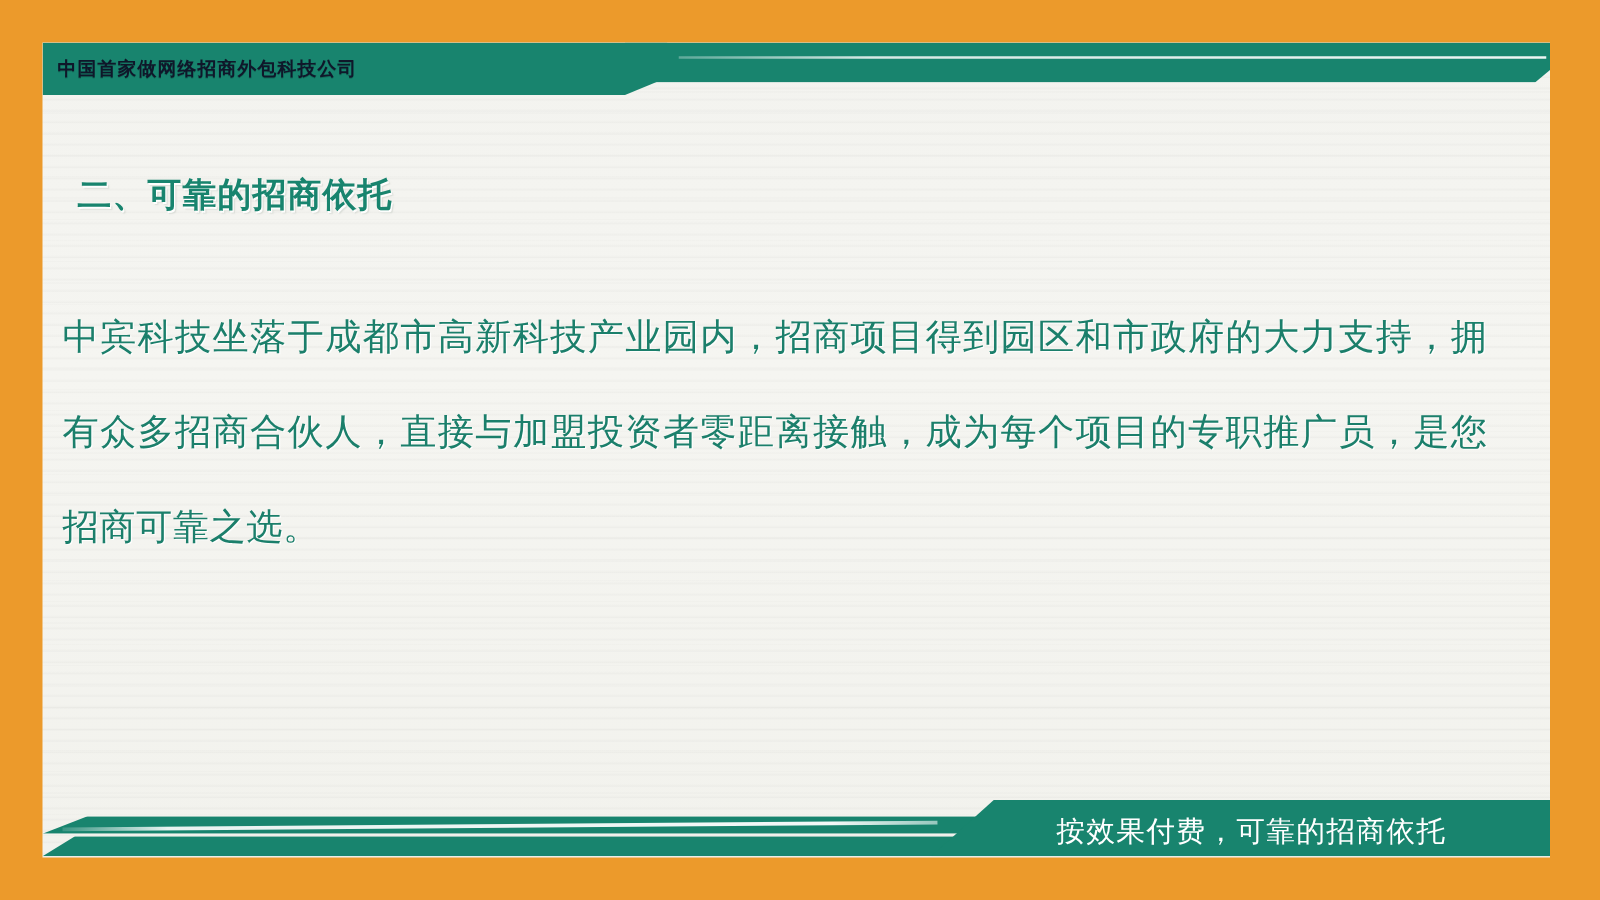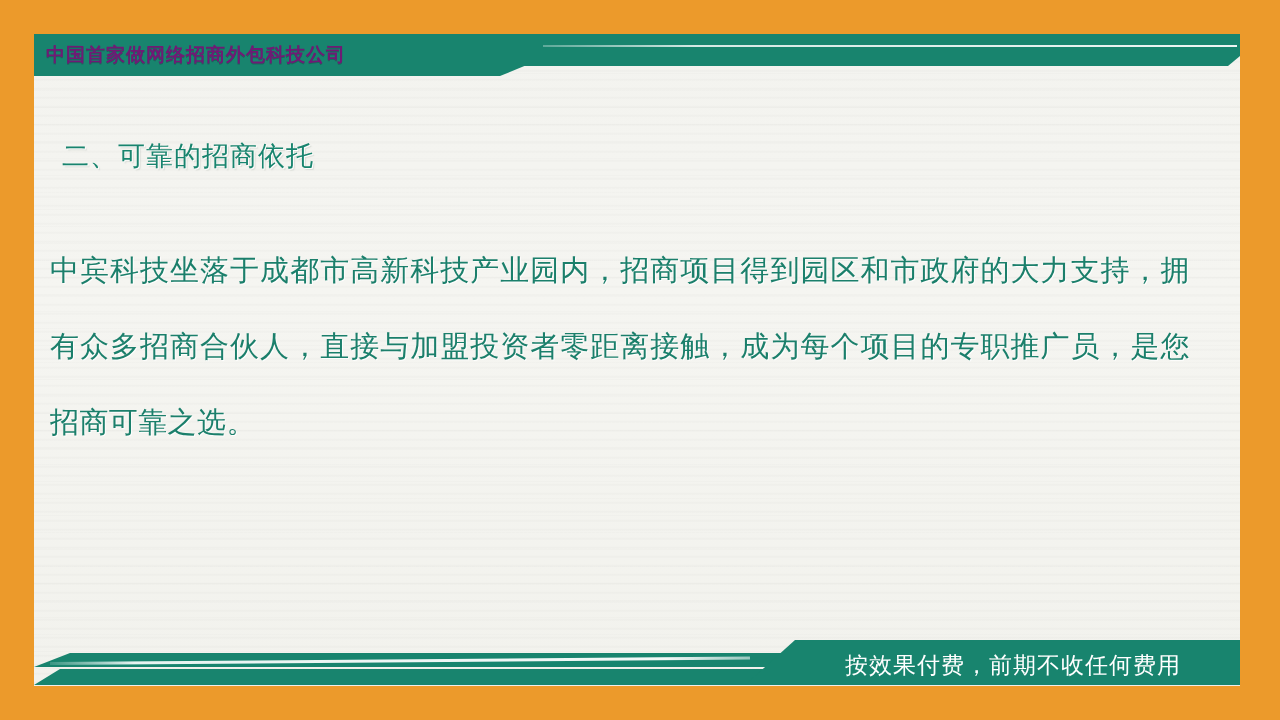"中国首家做网络招商外包科技公司" #header-title { color: #701a75 -> #0f172a; font-size: 19px -> 15px }
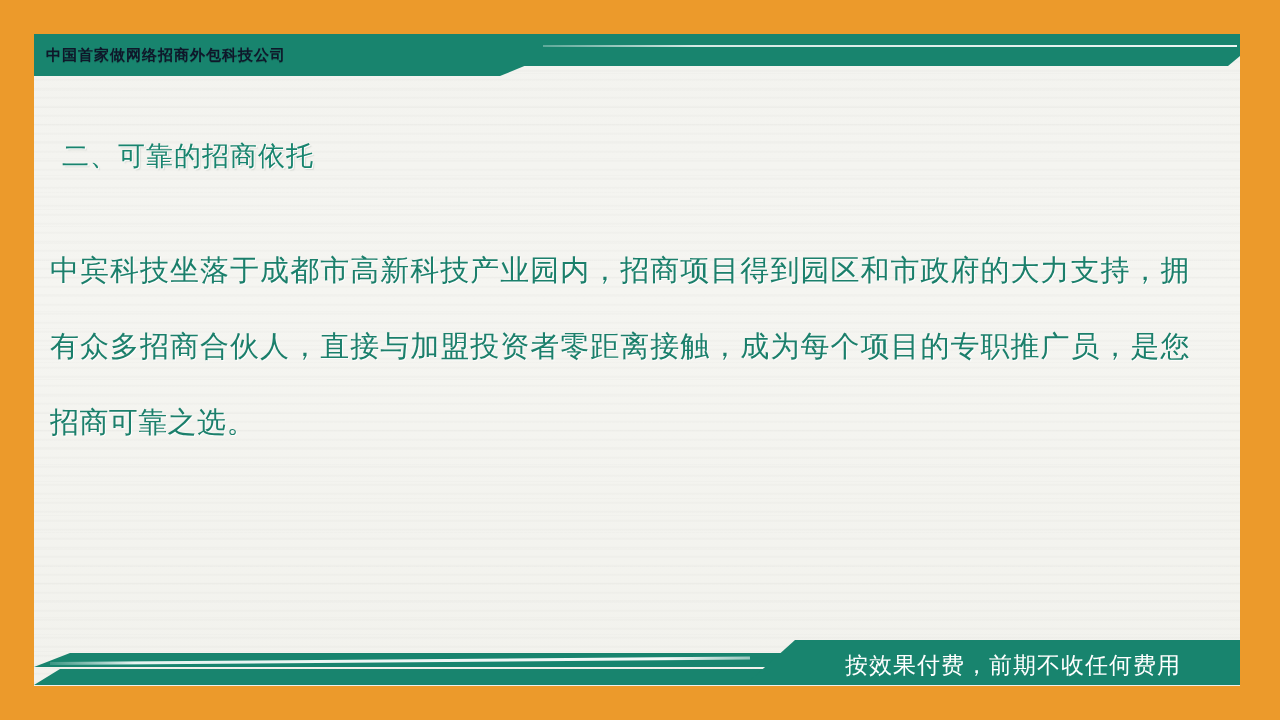"二、可靠的招商依托" #section-title { font-weight: normal -> bold }
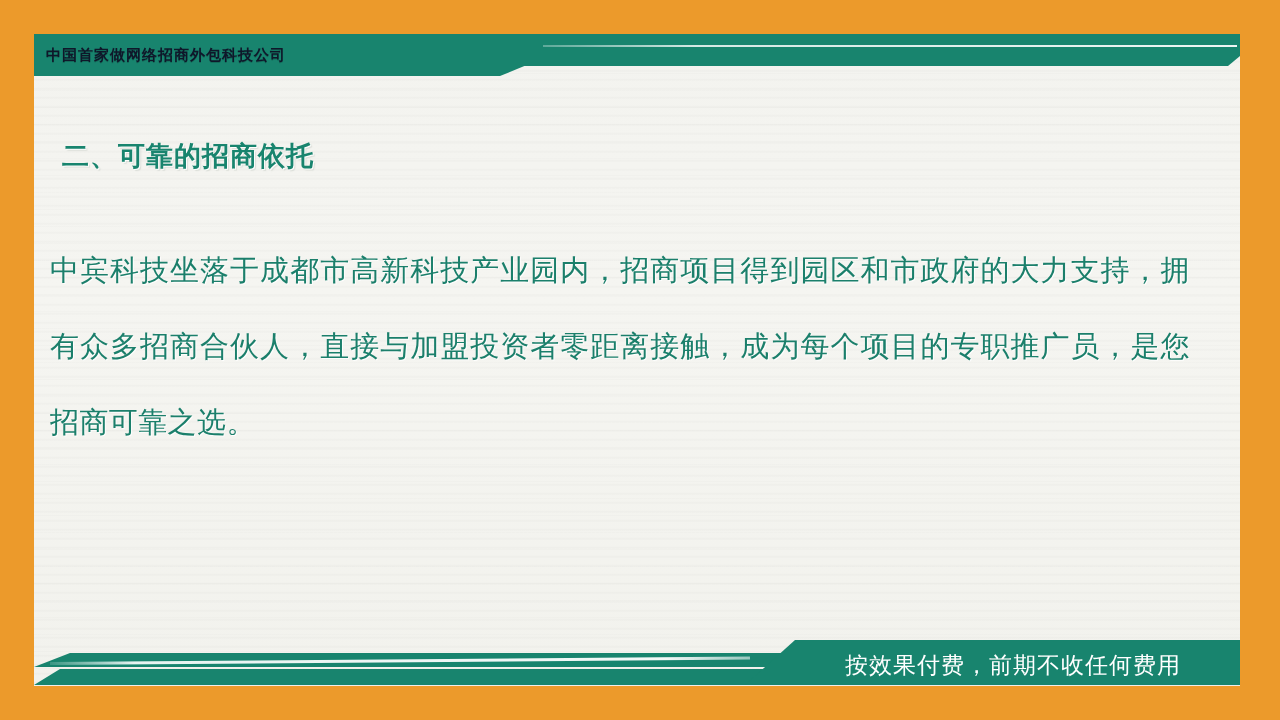"按效果付费，前期不收任何费用" div { text: 前期不收任何费用 -> 可靠的招商依托 }
